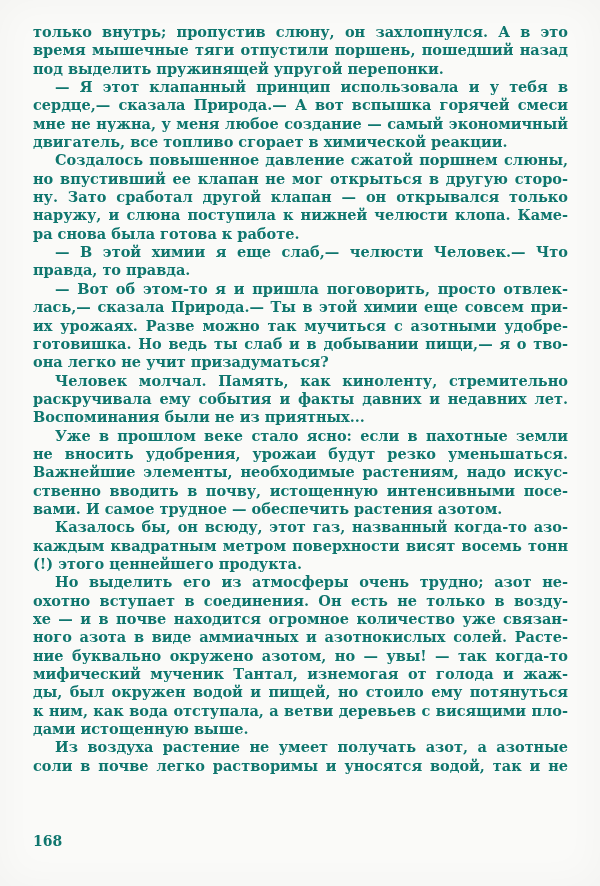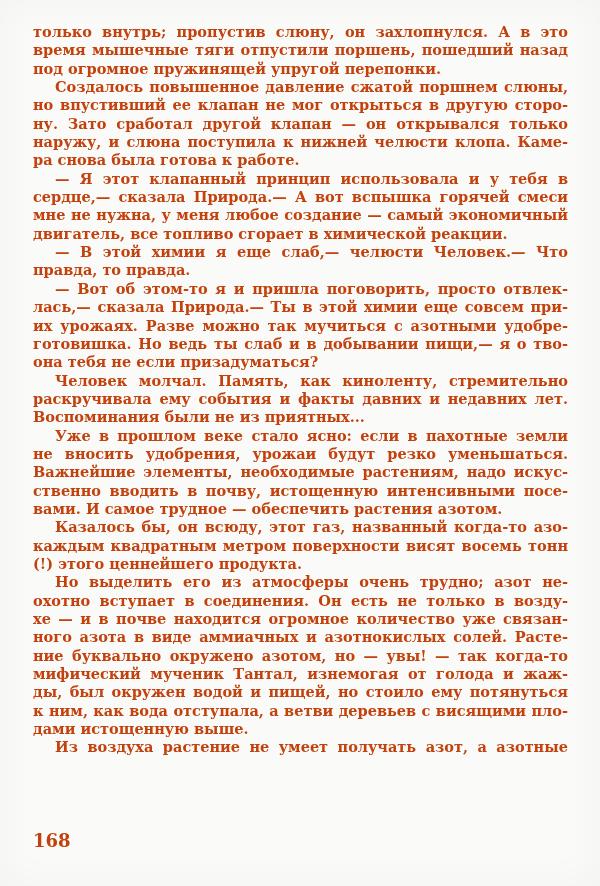"только внутрь; пропустив слюну, он" .page { color: #c2410c -> #0f766e }
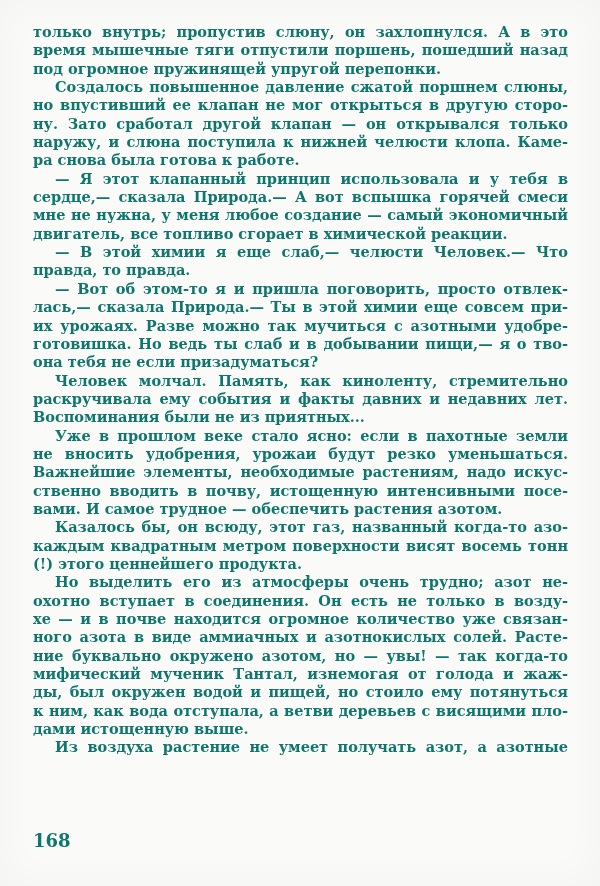"под огромное пружинящей упругой" div.line { text: огромное -> выделить }
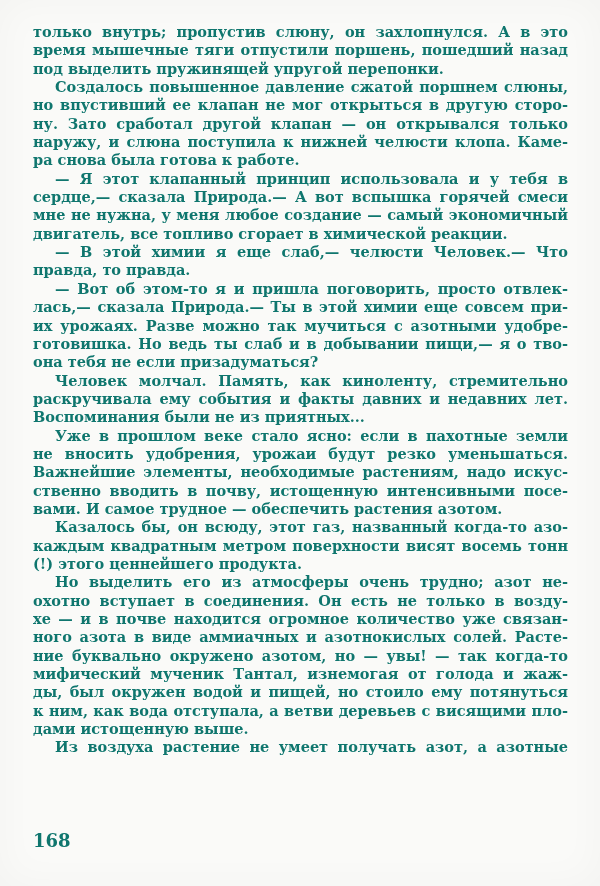"Создалось повышенное давление сжатой" div.paragraph { order: before "— Я этот клапанный принцип" -> after "— Я этот клапанный принцип" }
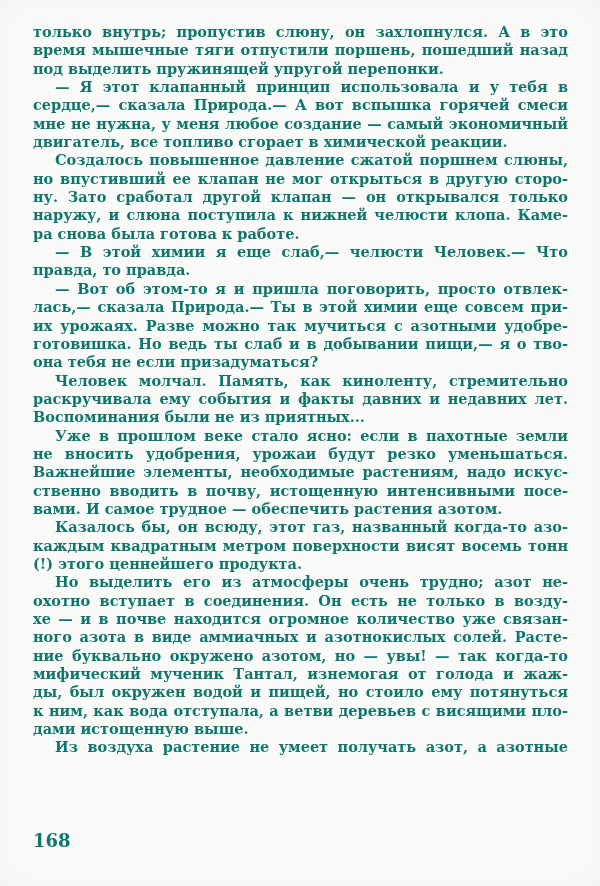"она тебя не если призадуматься?" div.line { text: тебя не если -> легко не учит }
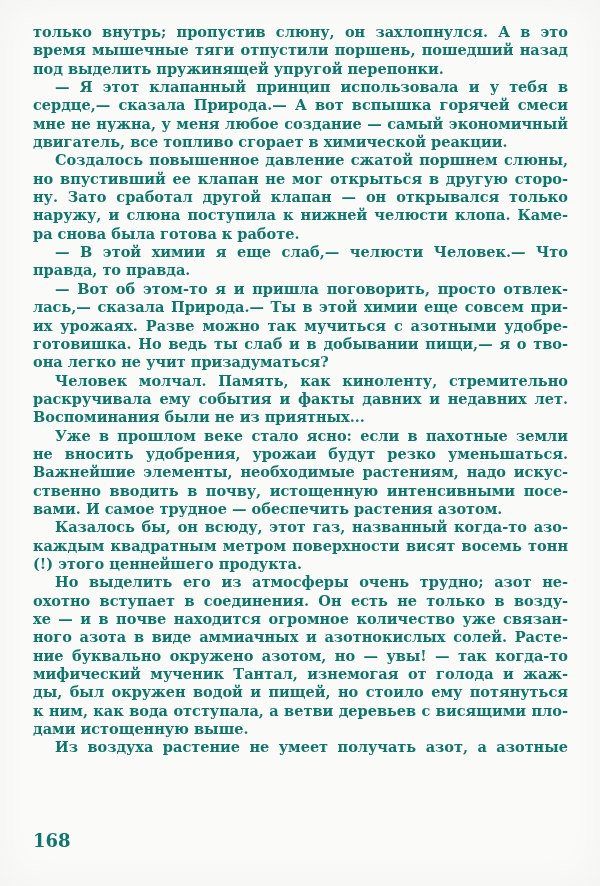"соли в почве легко растворимы" div.line { html: none -> <div>соли в почве легко растворимы и уносятся водой, так и не</div> }
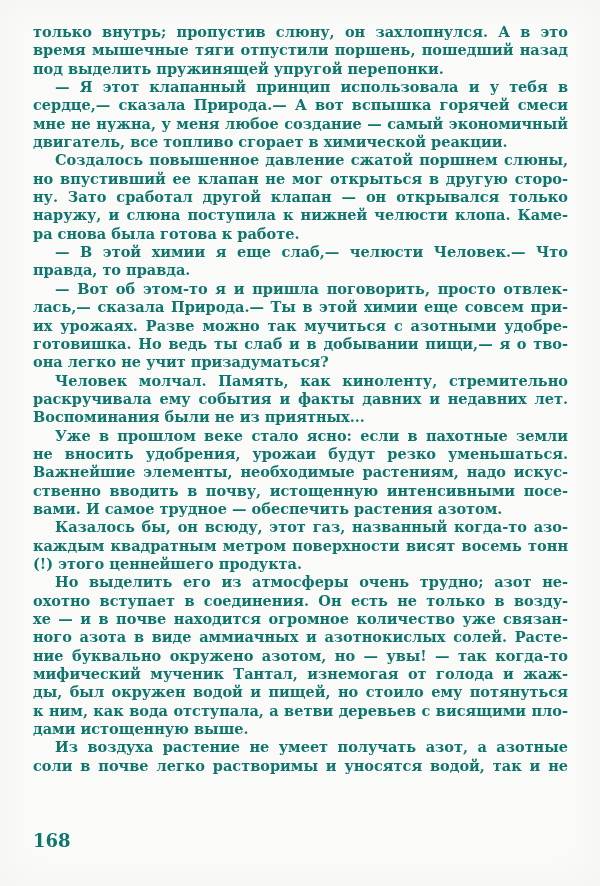"168" .page-number { font-size: 18px -> 14px }
